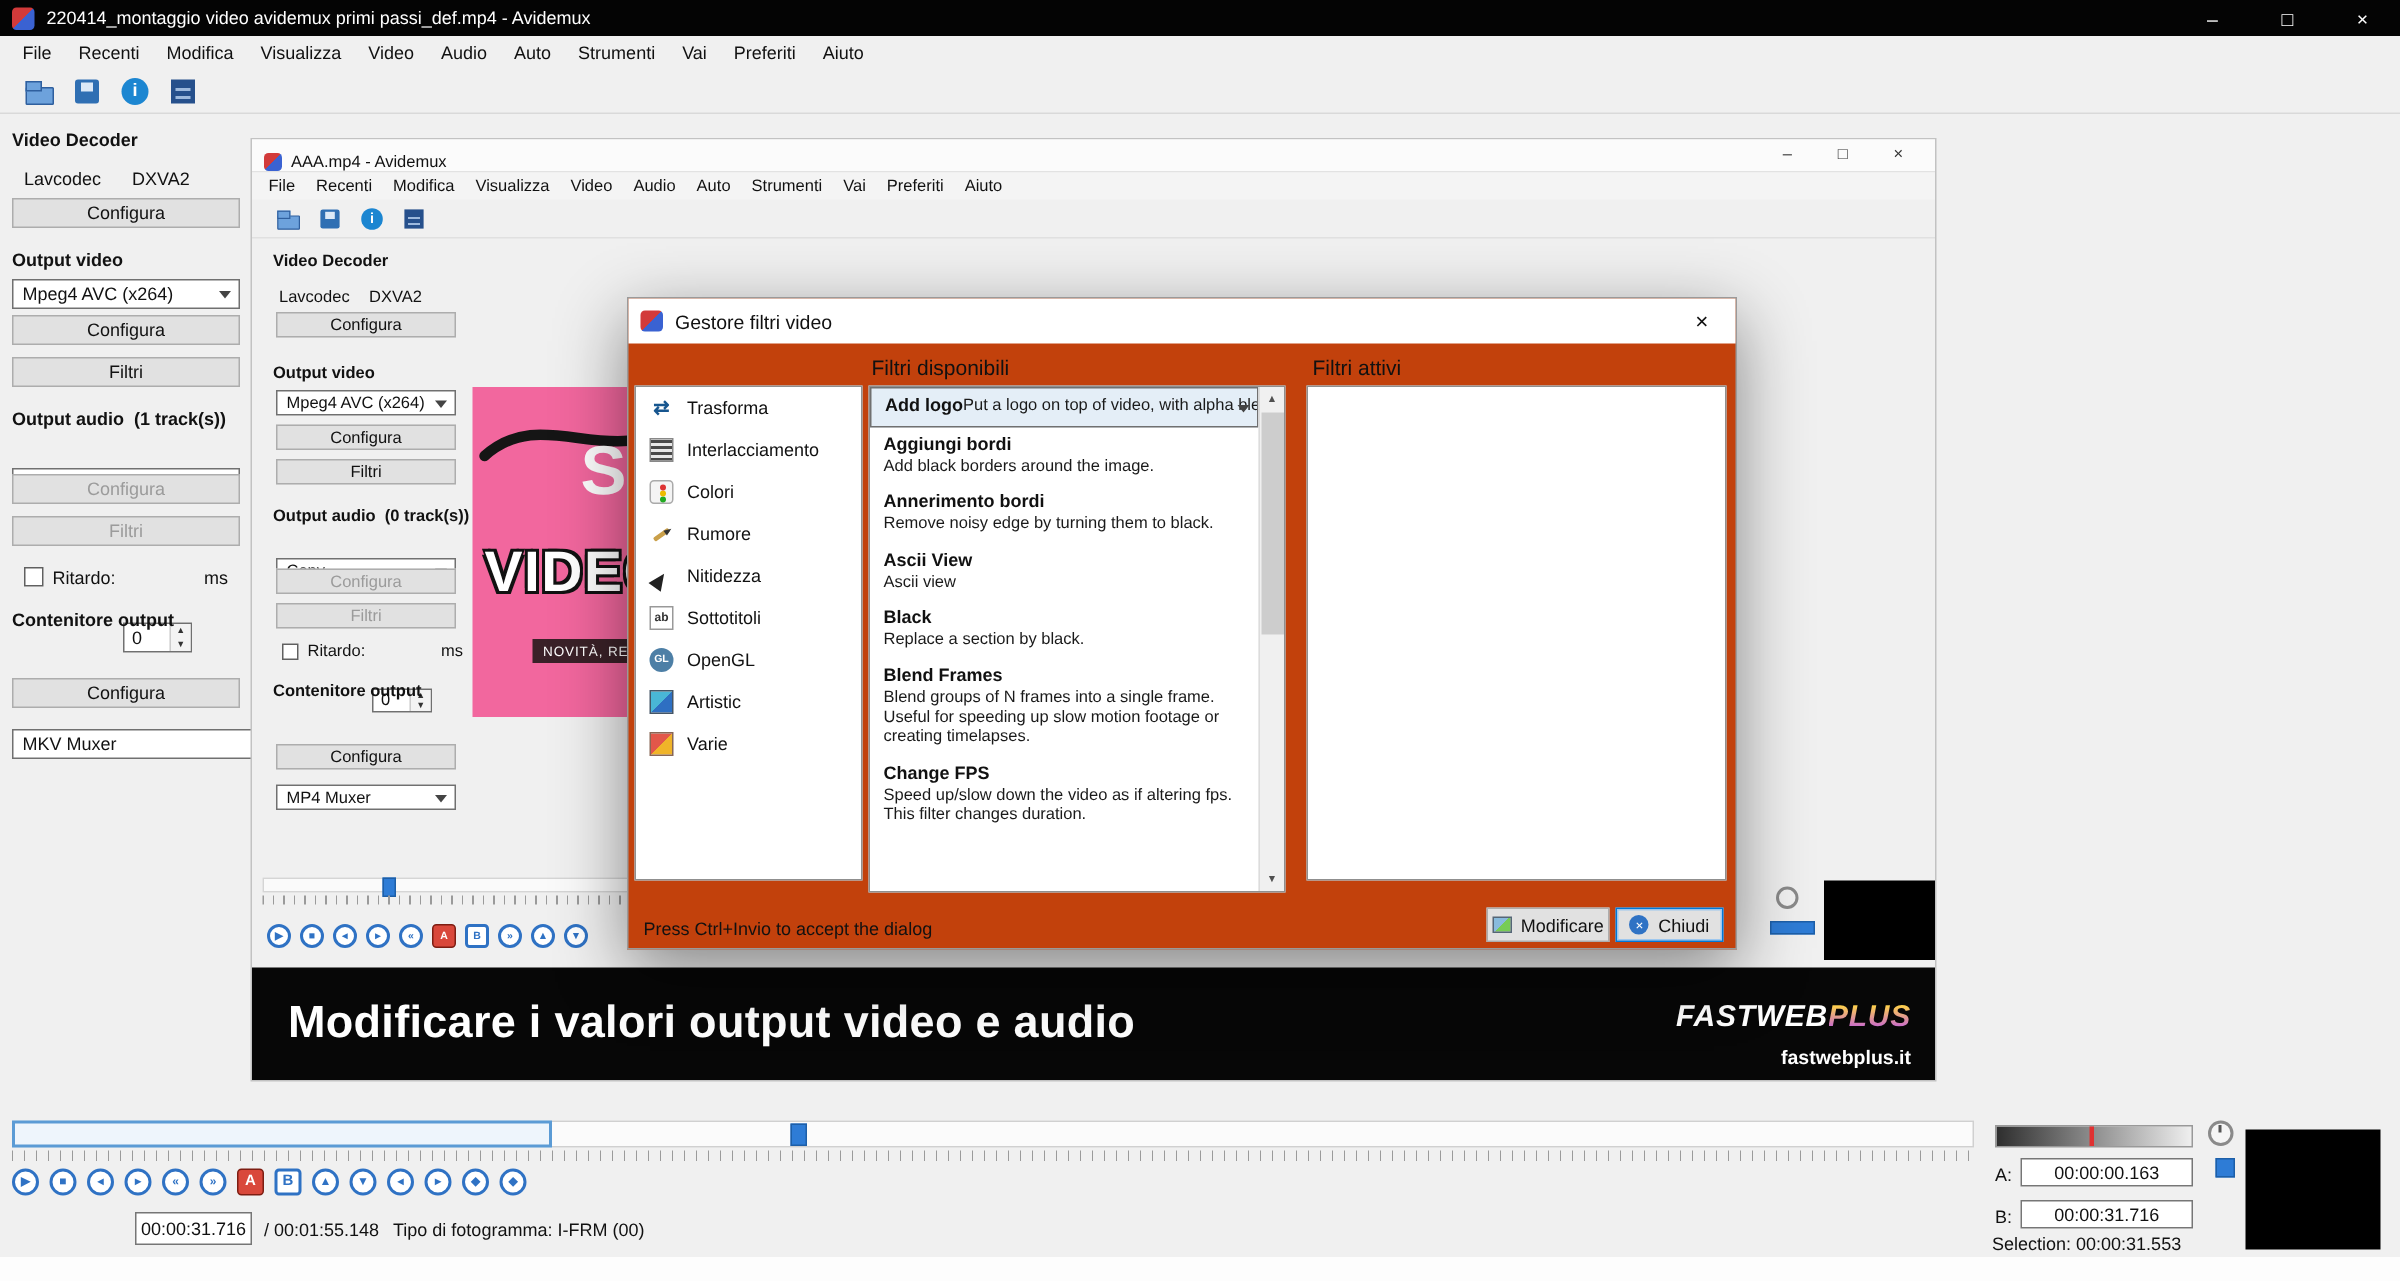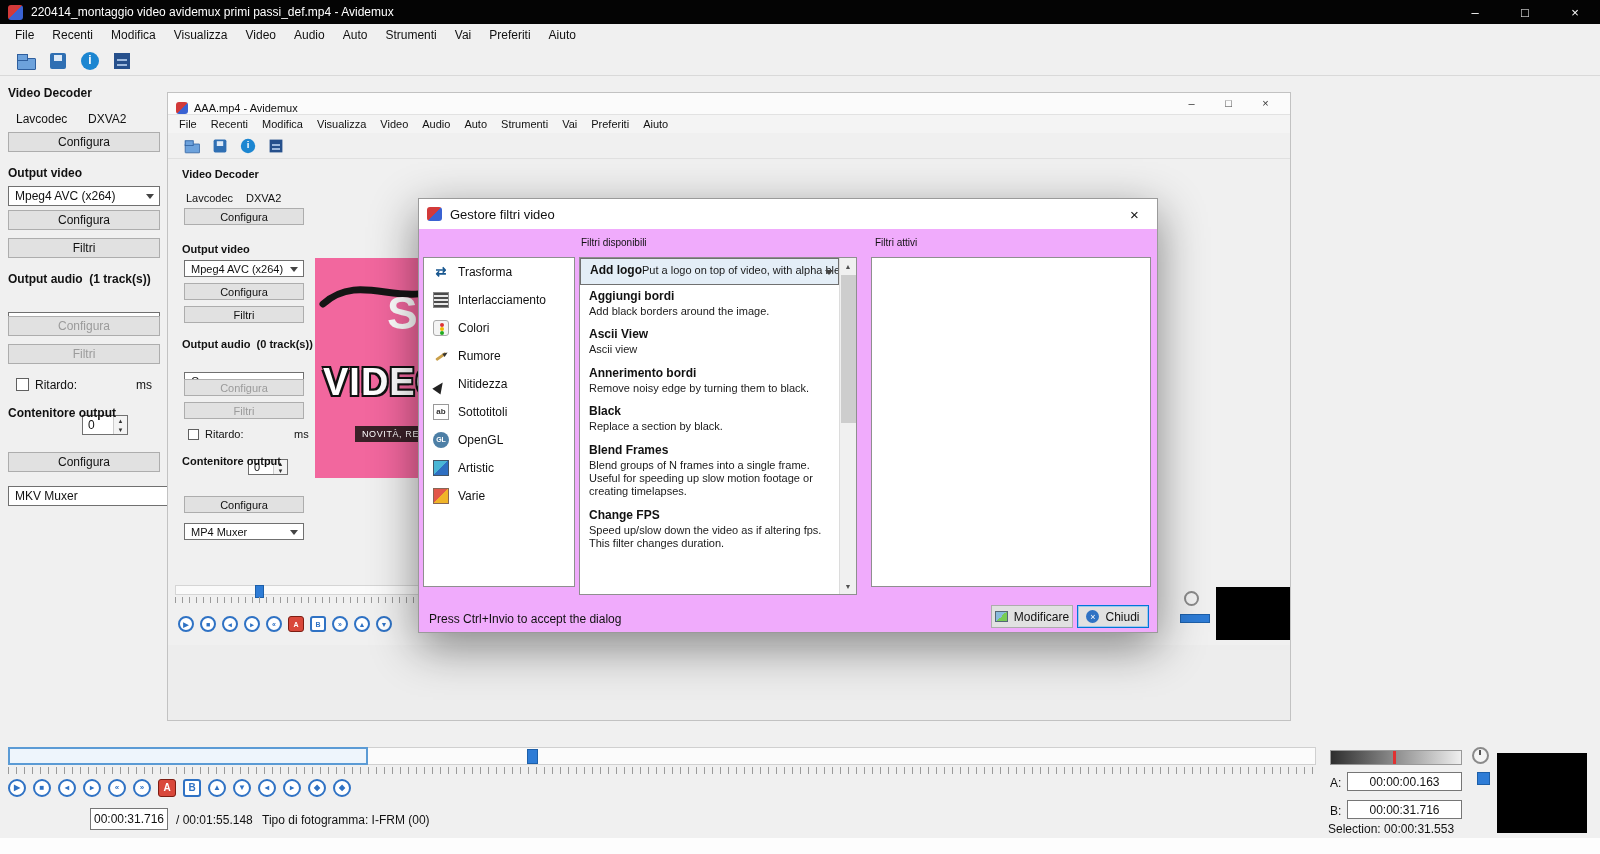"Gestore filtri video" .dialog { background: #f0abfc -> #c2410c }
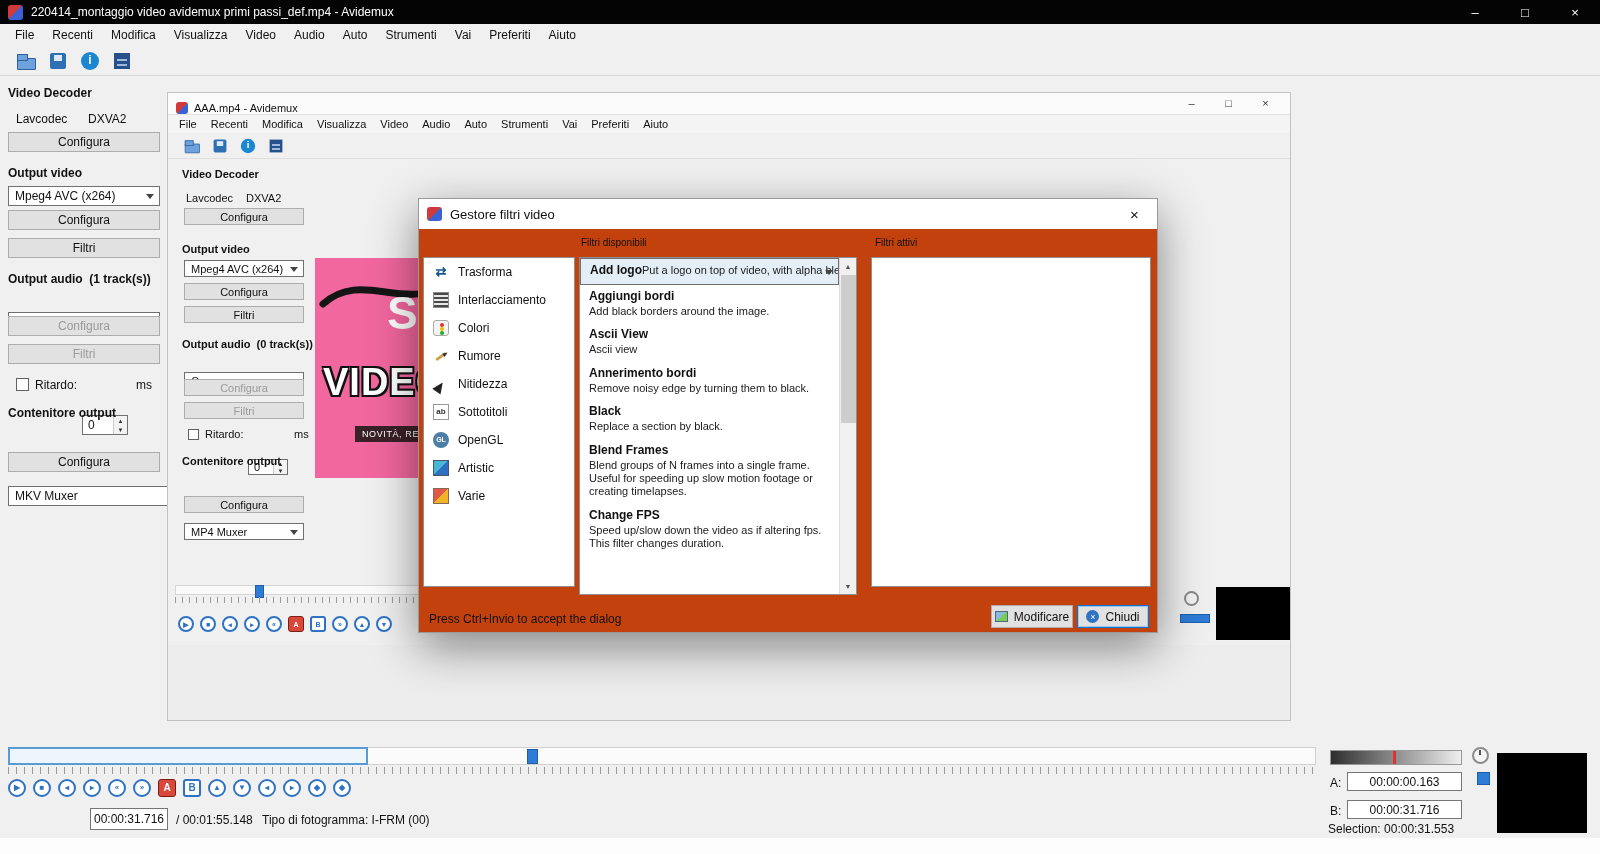"Filtri disponibili" .dlg-h { font-size: 10px -> 14px }
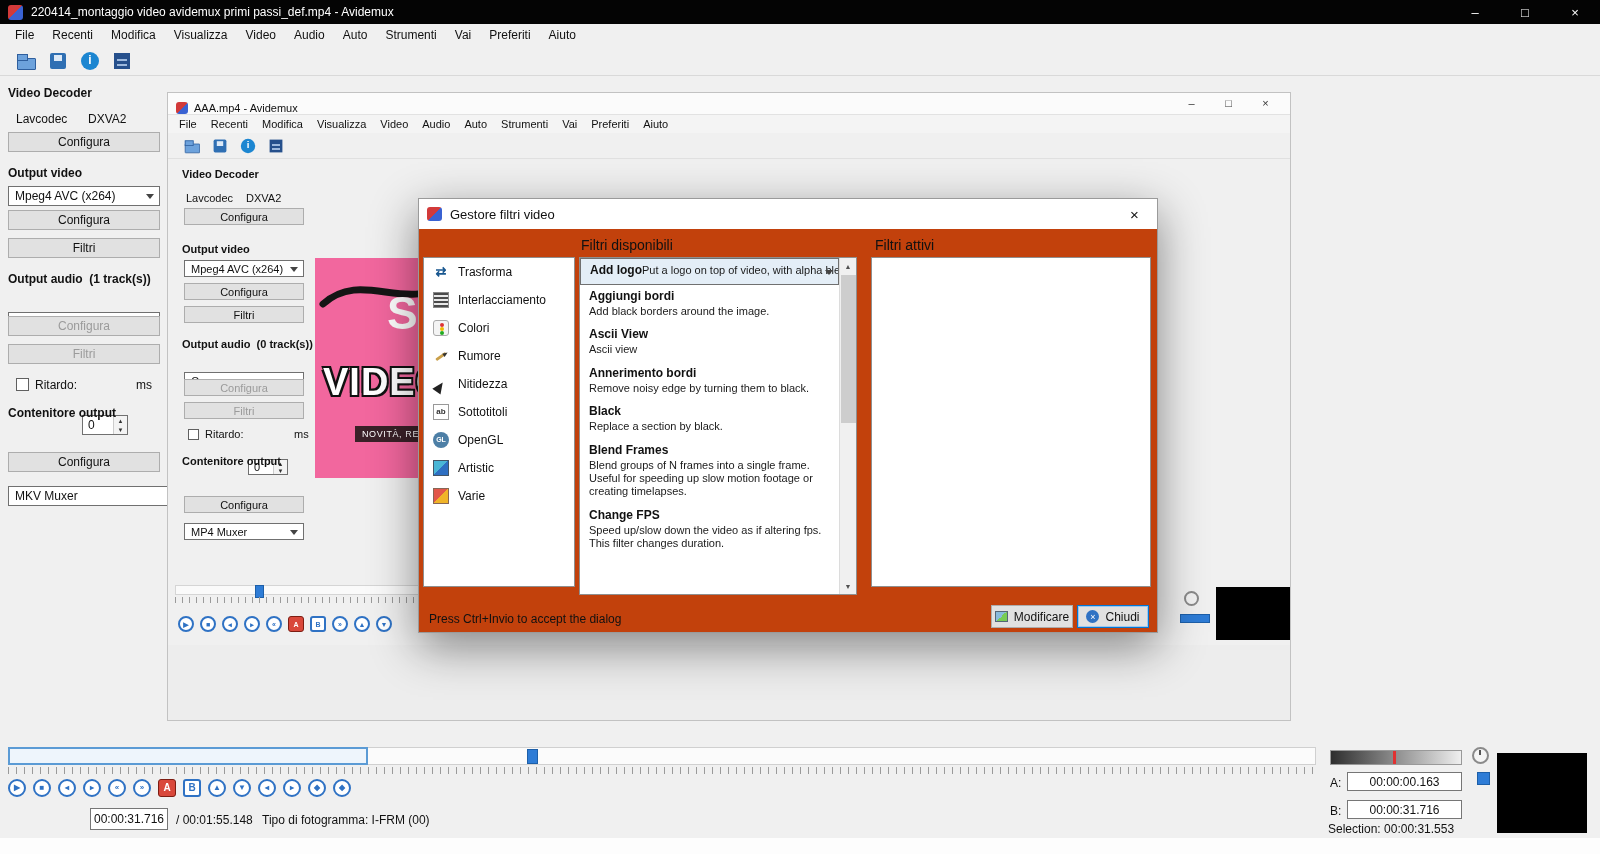"Ascii View" div.f-row { order: before "Annerimento bordi" -> after "Annerimento bordi" }
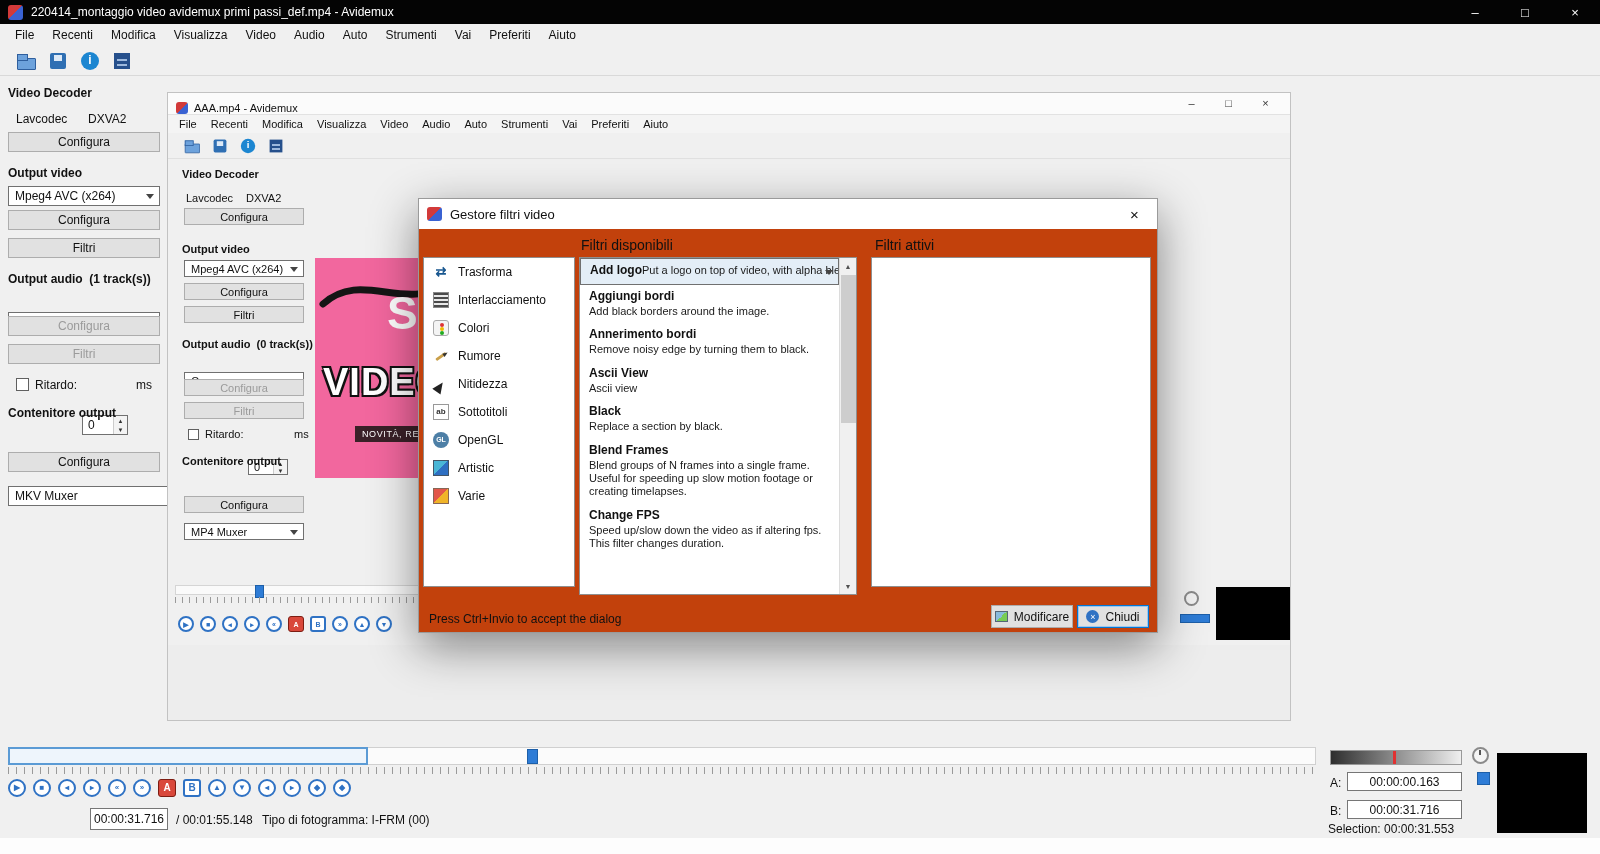"Modificare i valori output video" div.banner { html: none -> <div> <div>Modificare i valori output video e audio</div> <div> <span>FASTWEB</span><span>PLUS</span> </div> <div>fastwebplus.it</div> </div> }
